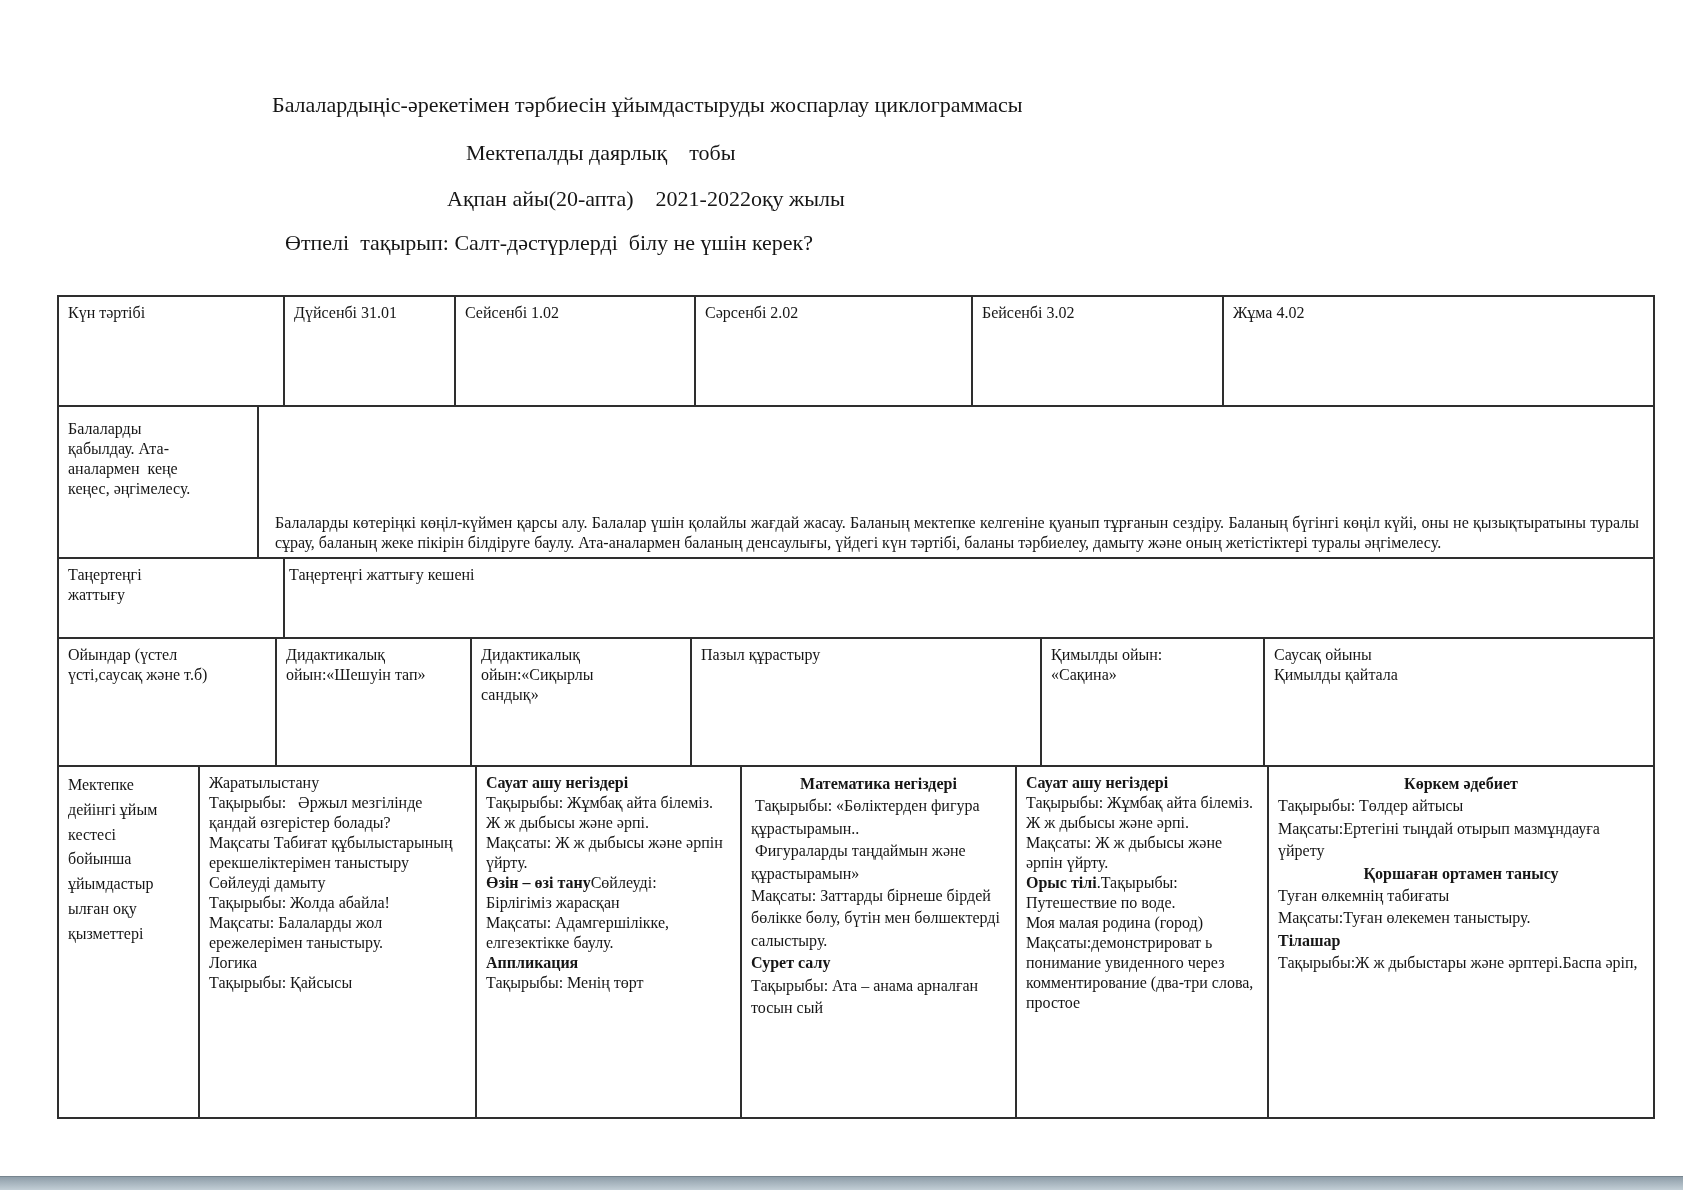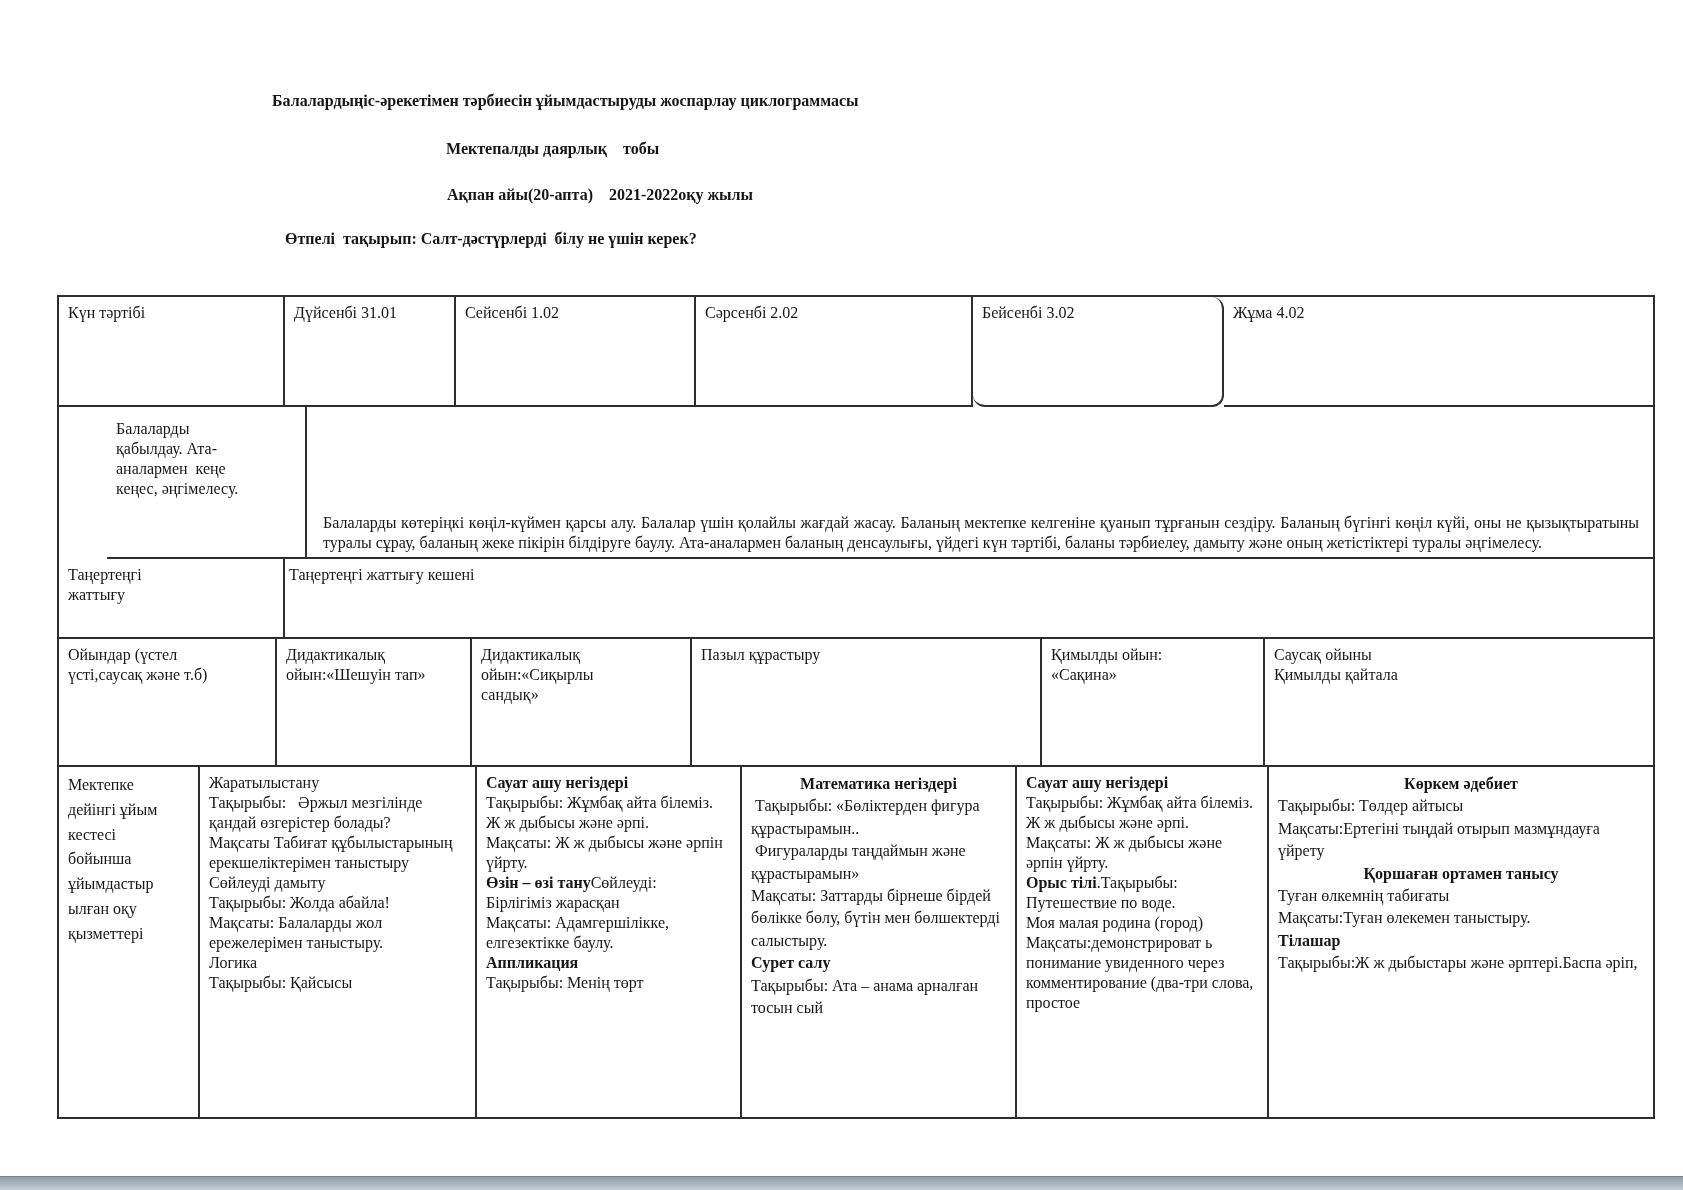"Балалардыңіс-әрекетімен тәрбиесін" .title { font-size: 16px -> 22px; font-weight: bold -> normal }
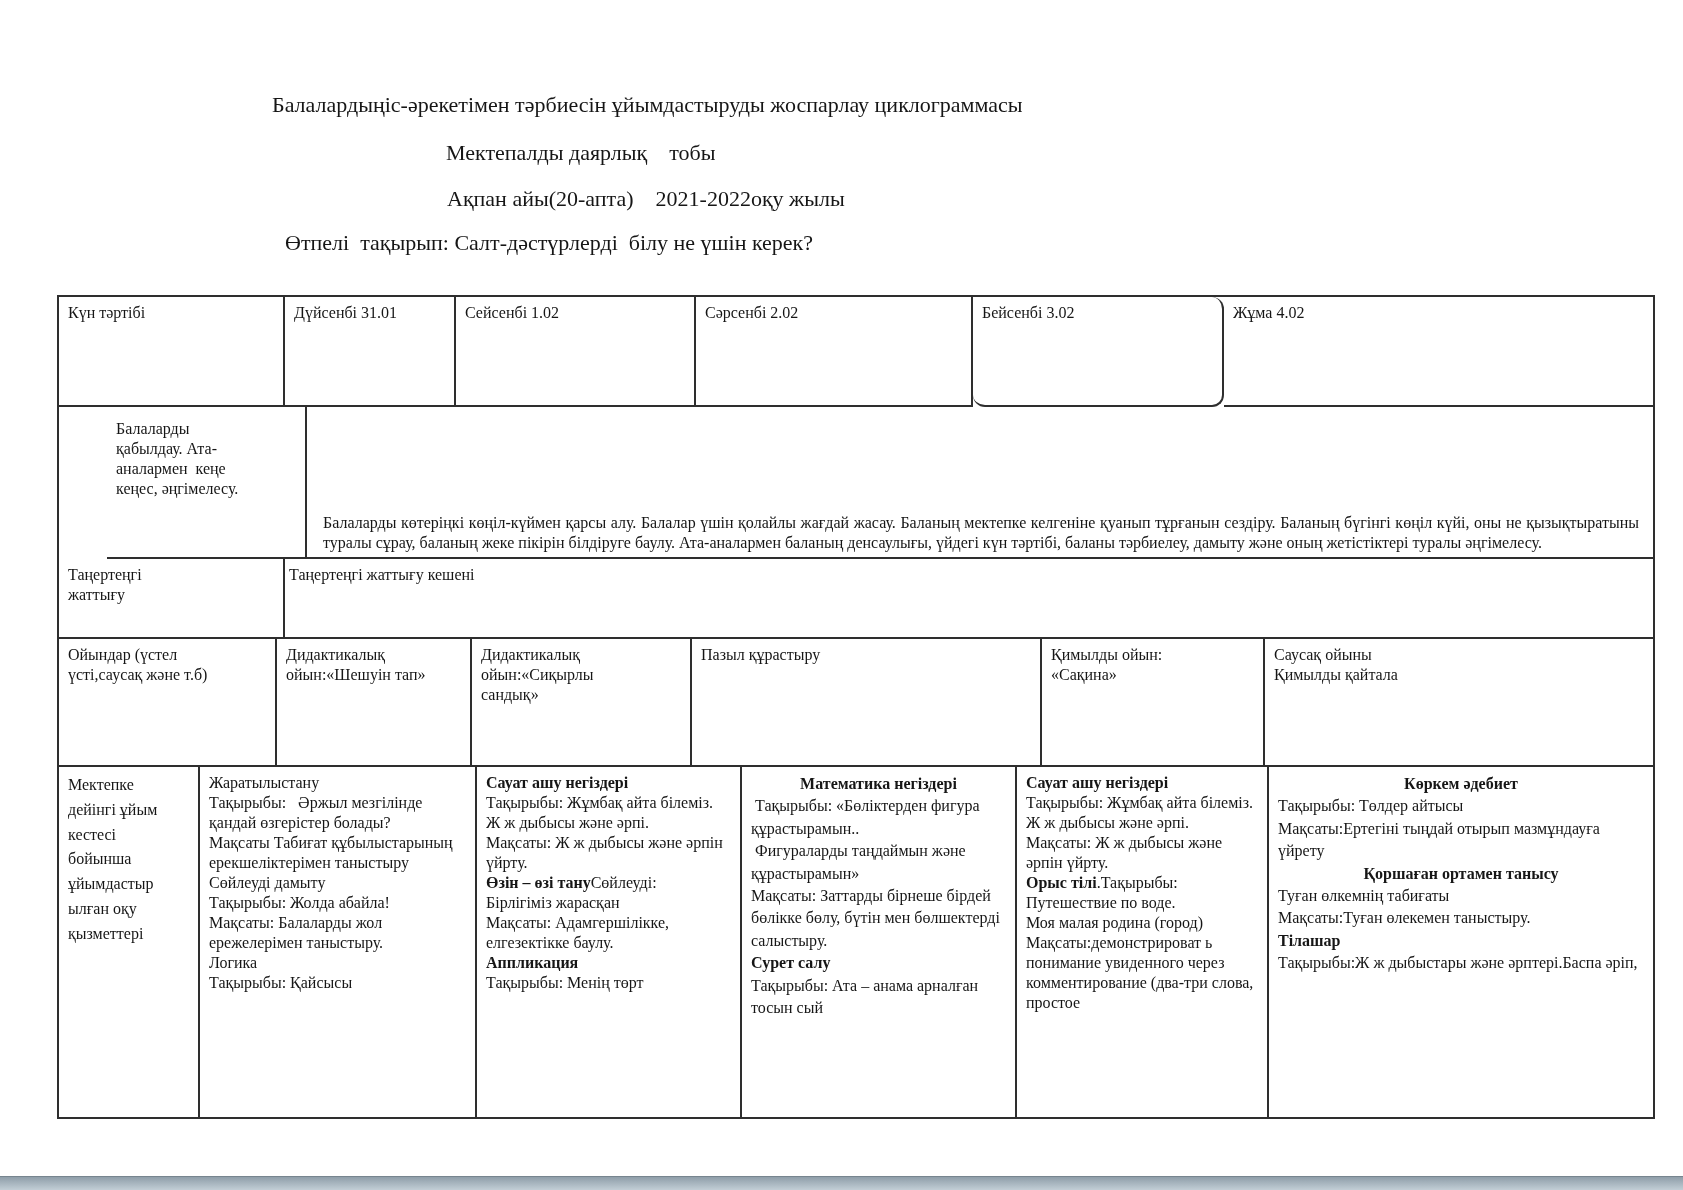"Мектепалды даярлық тобы" .t2 { left: 446px -> 466px }
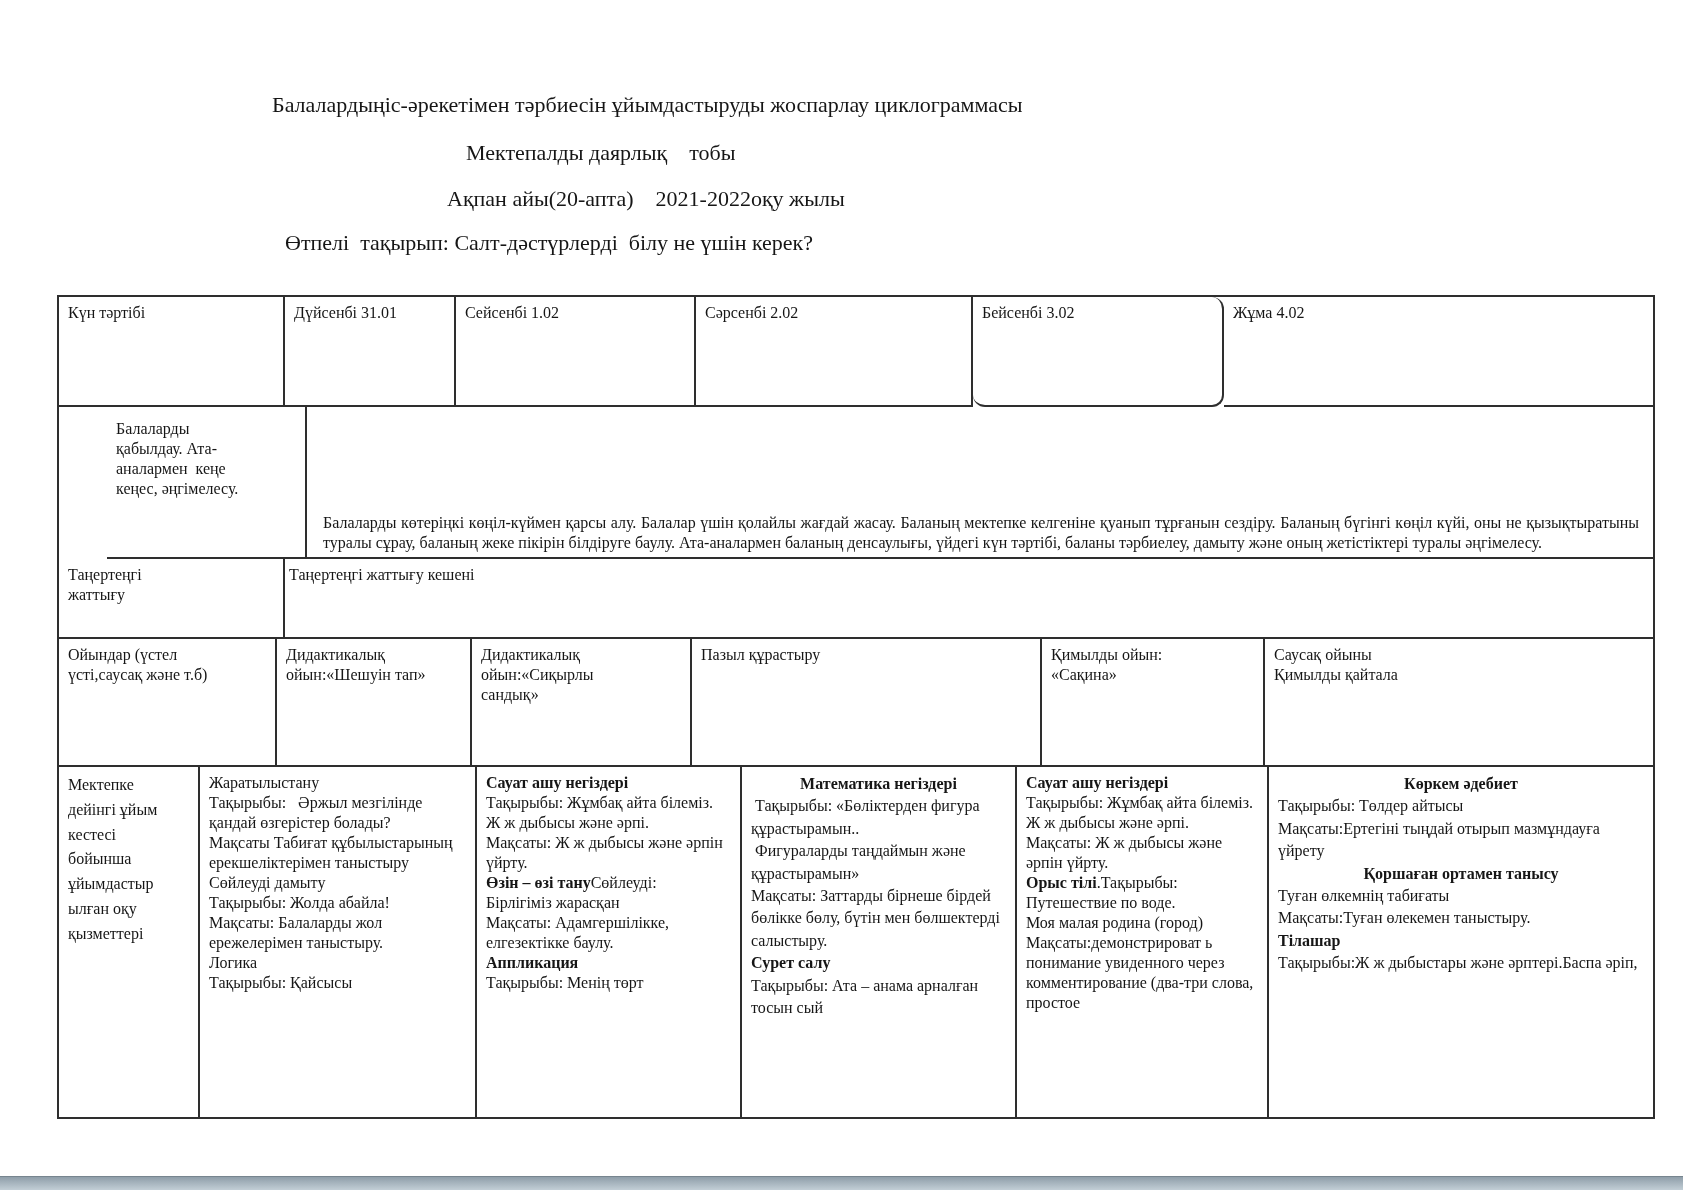"Бейсенбі 3.02" .r-header .c5 { border-radius: 12px -> none }
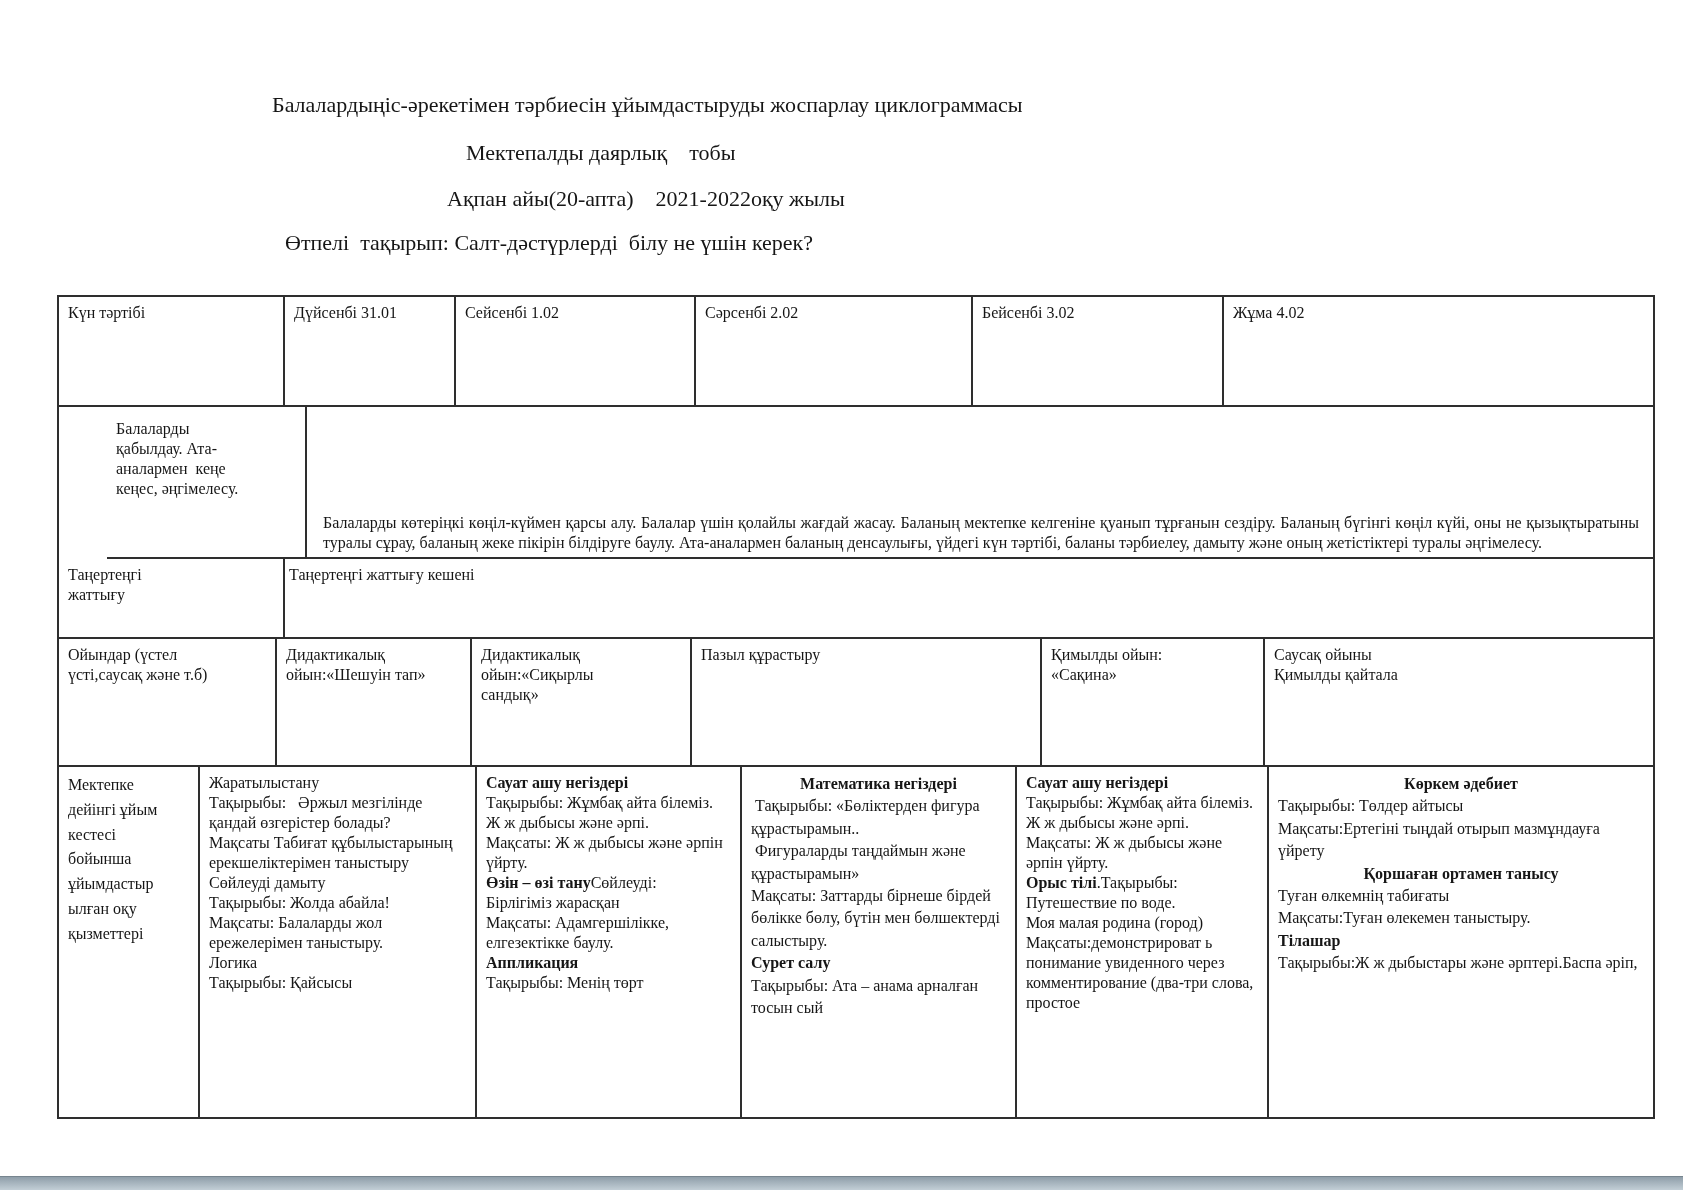"Балаларды" .r-reception .c1 { margin-left: 48px -> none }
